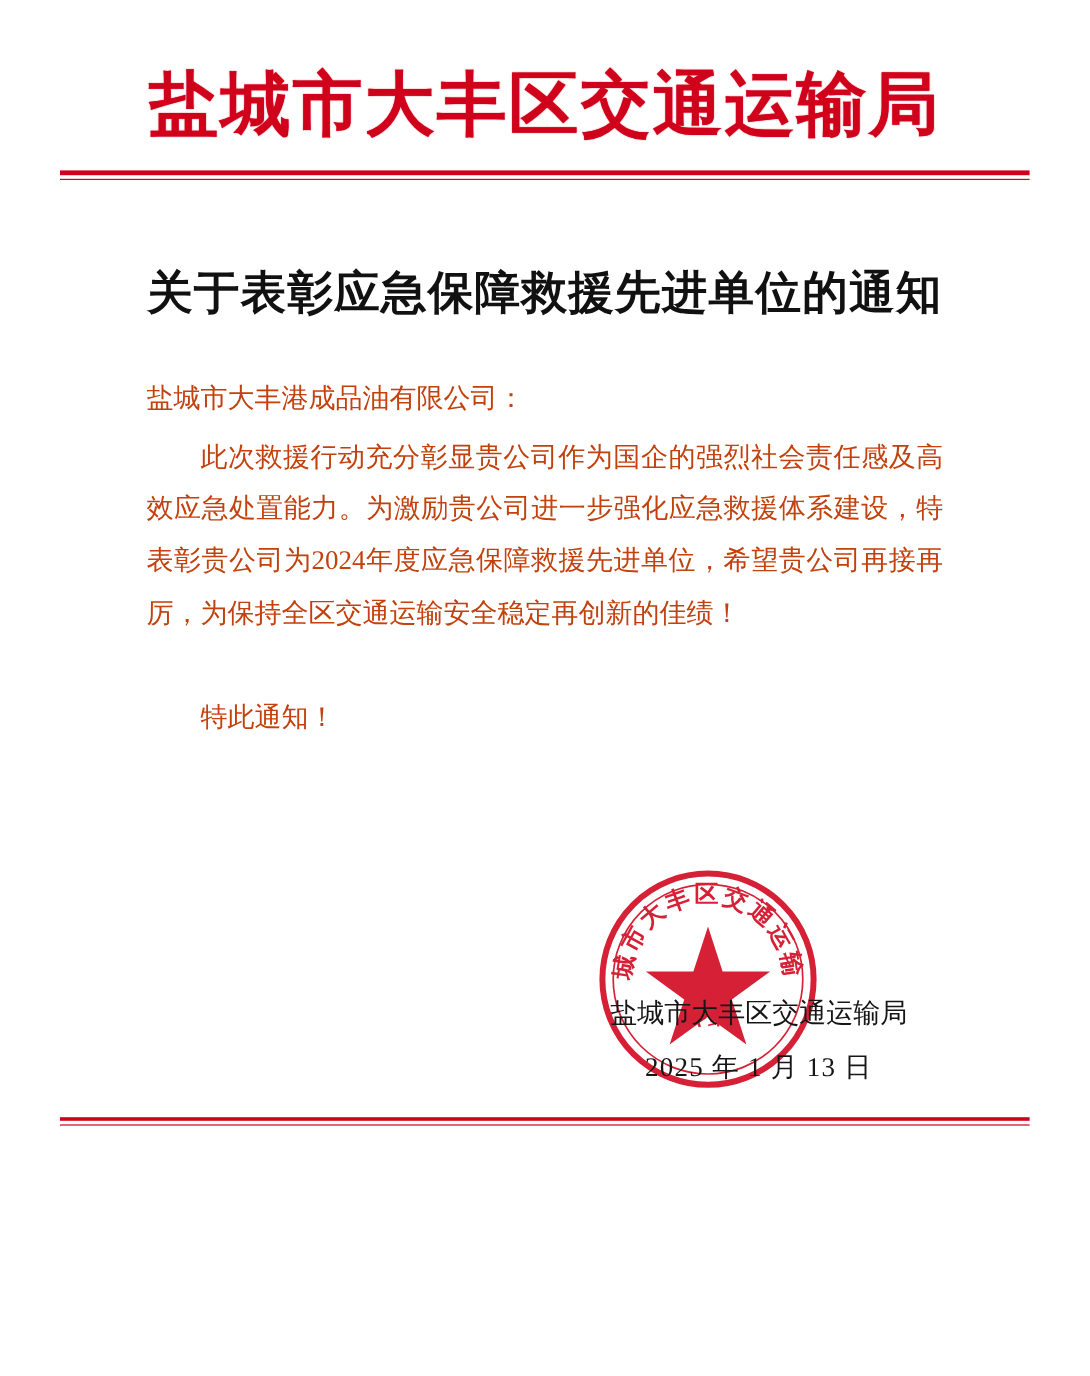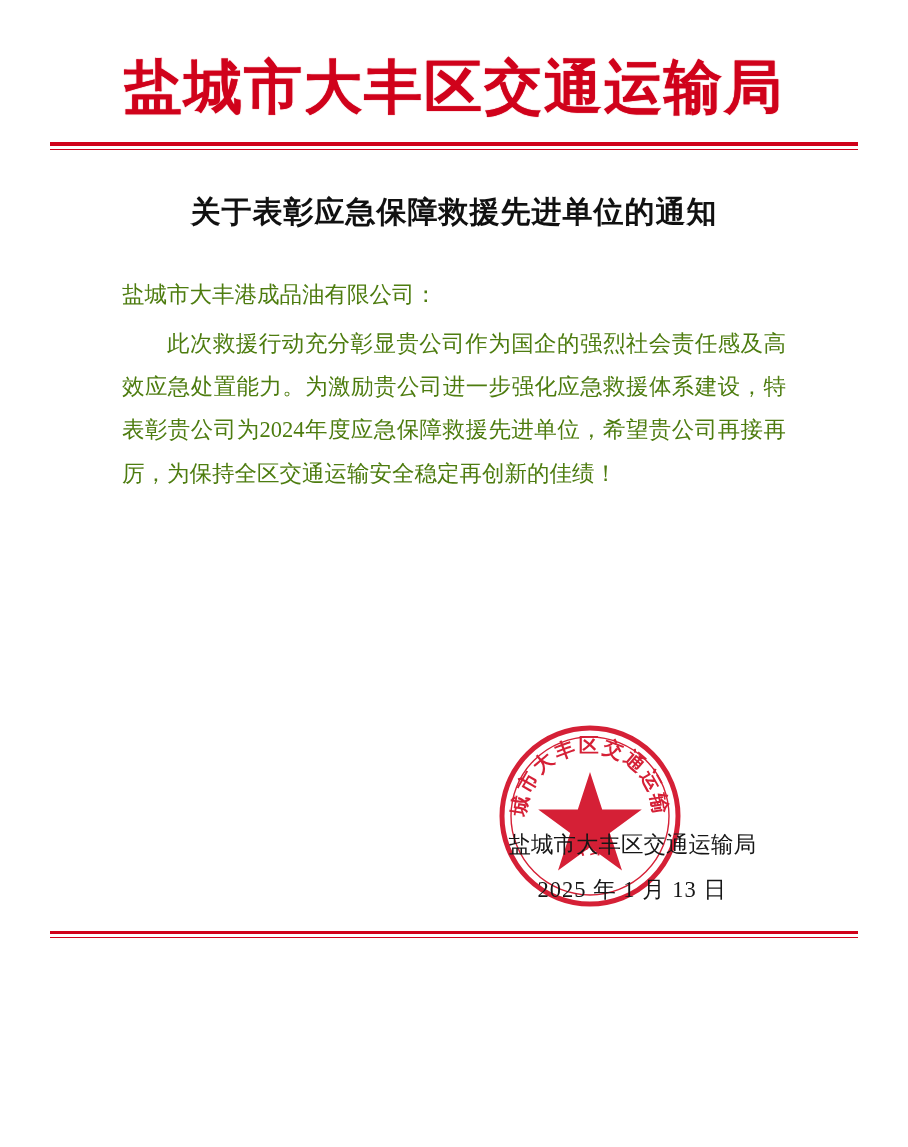"关于表彰应急保障救援先进单位的通知" .doc-title { font-size: 30px -> 38px; margin: 42px auto 0 auto -> 69px auto 0 auto }
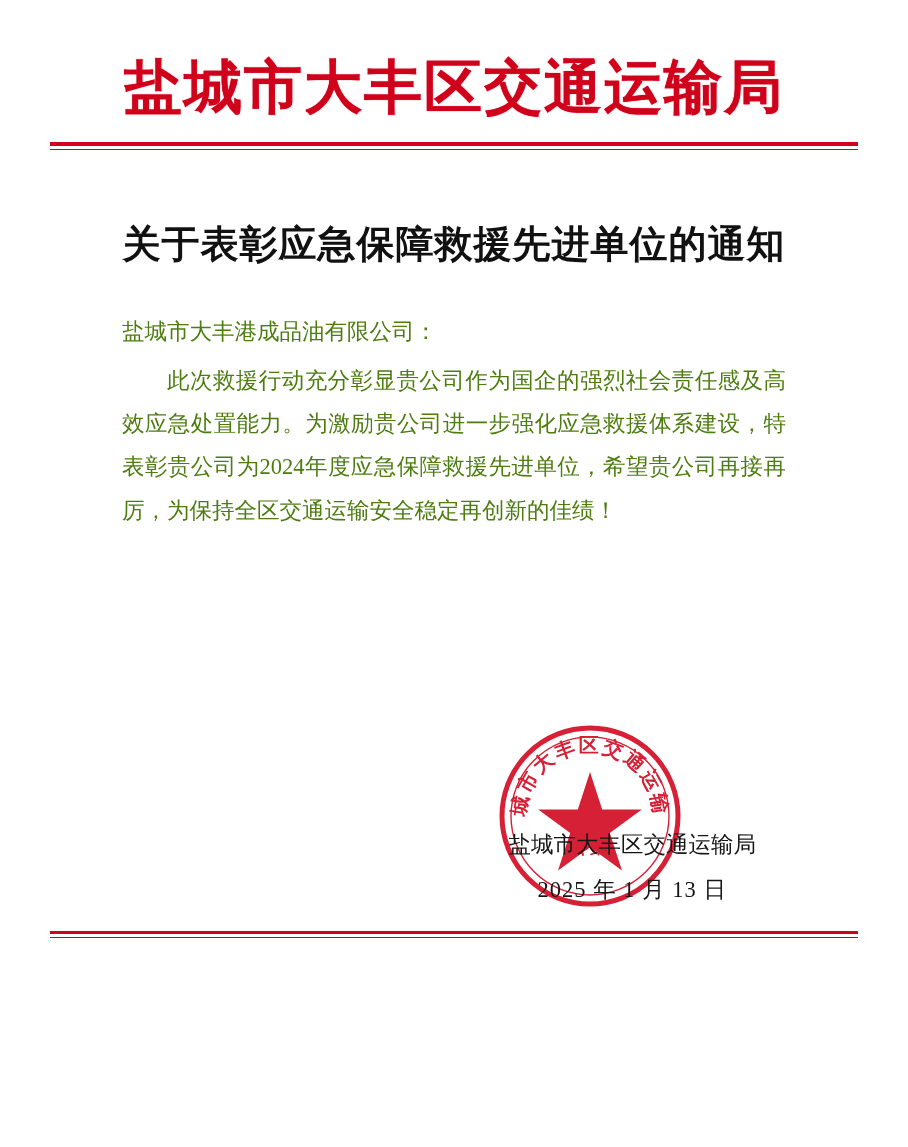"盐城市大丰港成品油有限公司：" .body-wrap { color: #4d7c0f -> #c2410c }
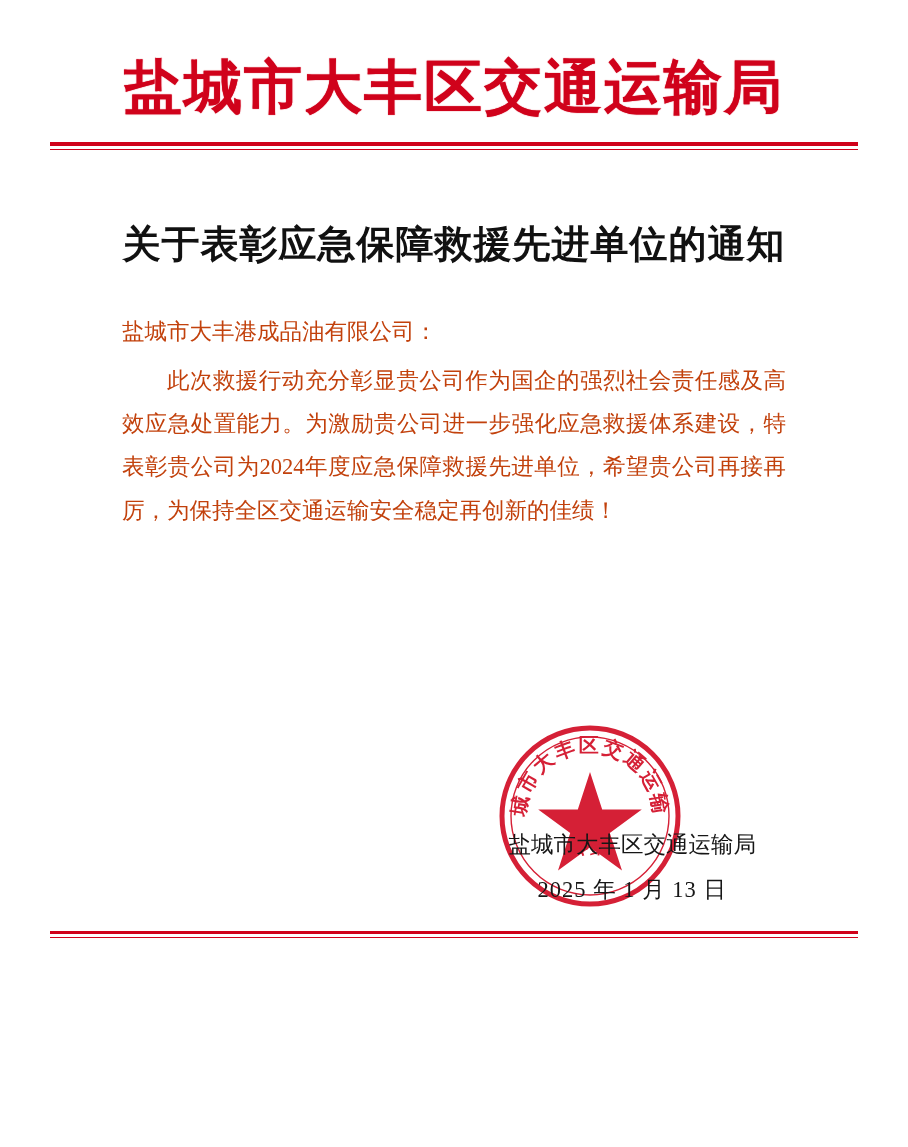"特此通知！" div.closing { html: none -> <div>特此通知！</div> }
